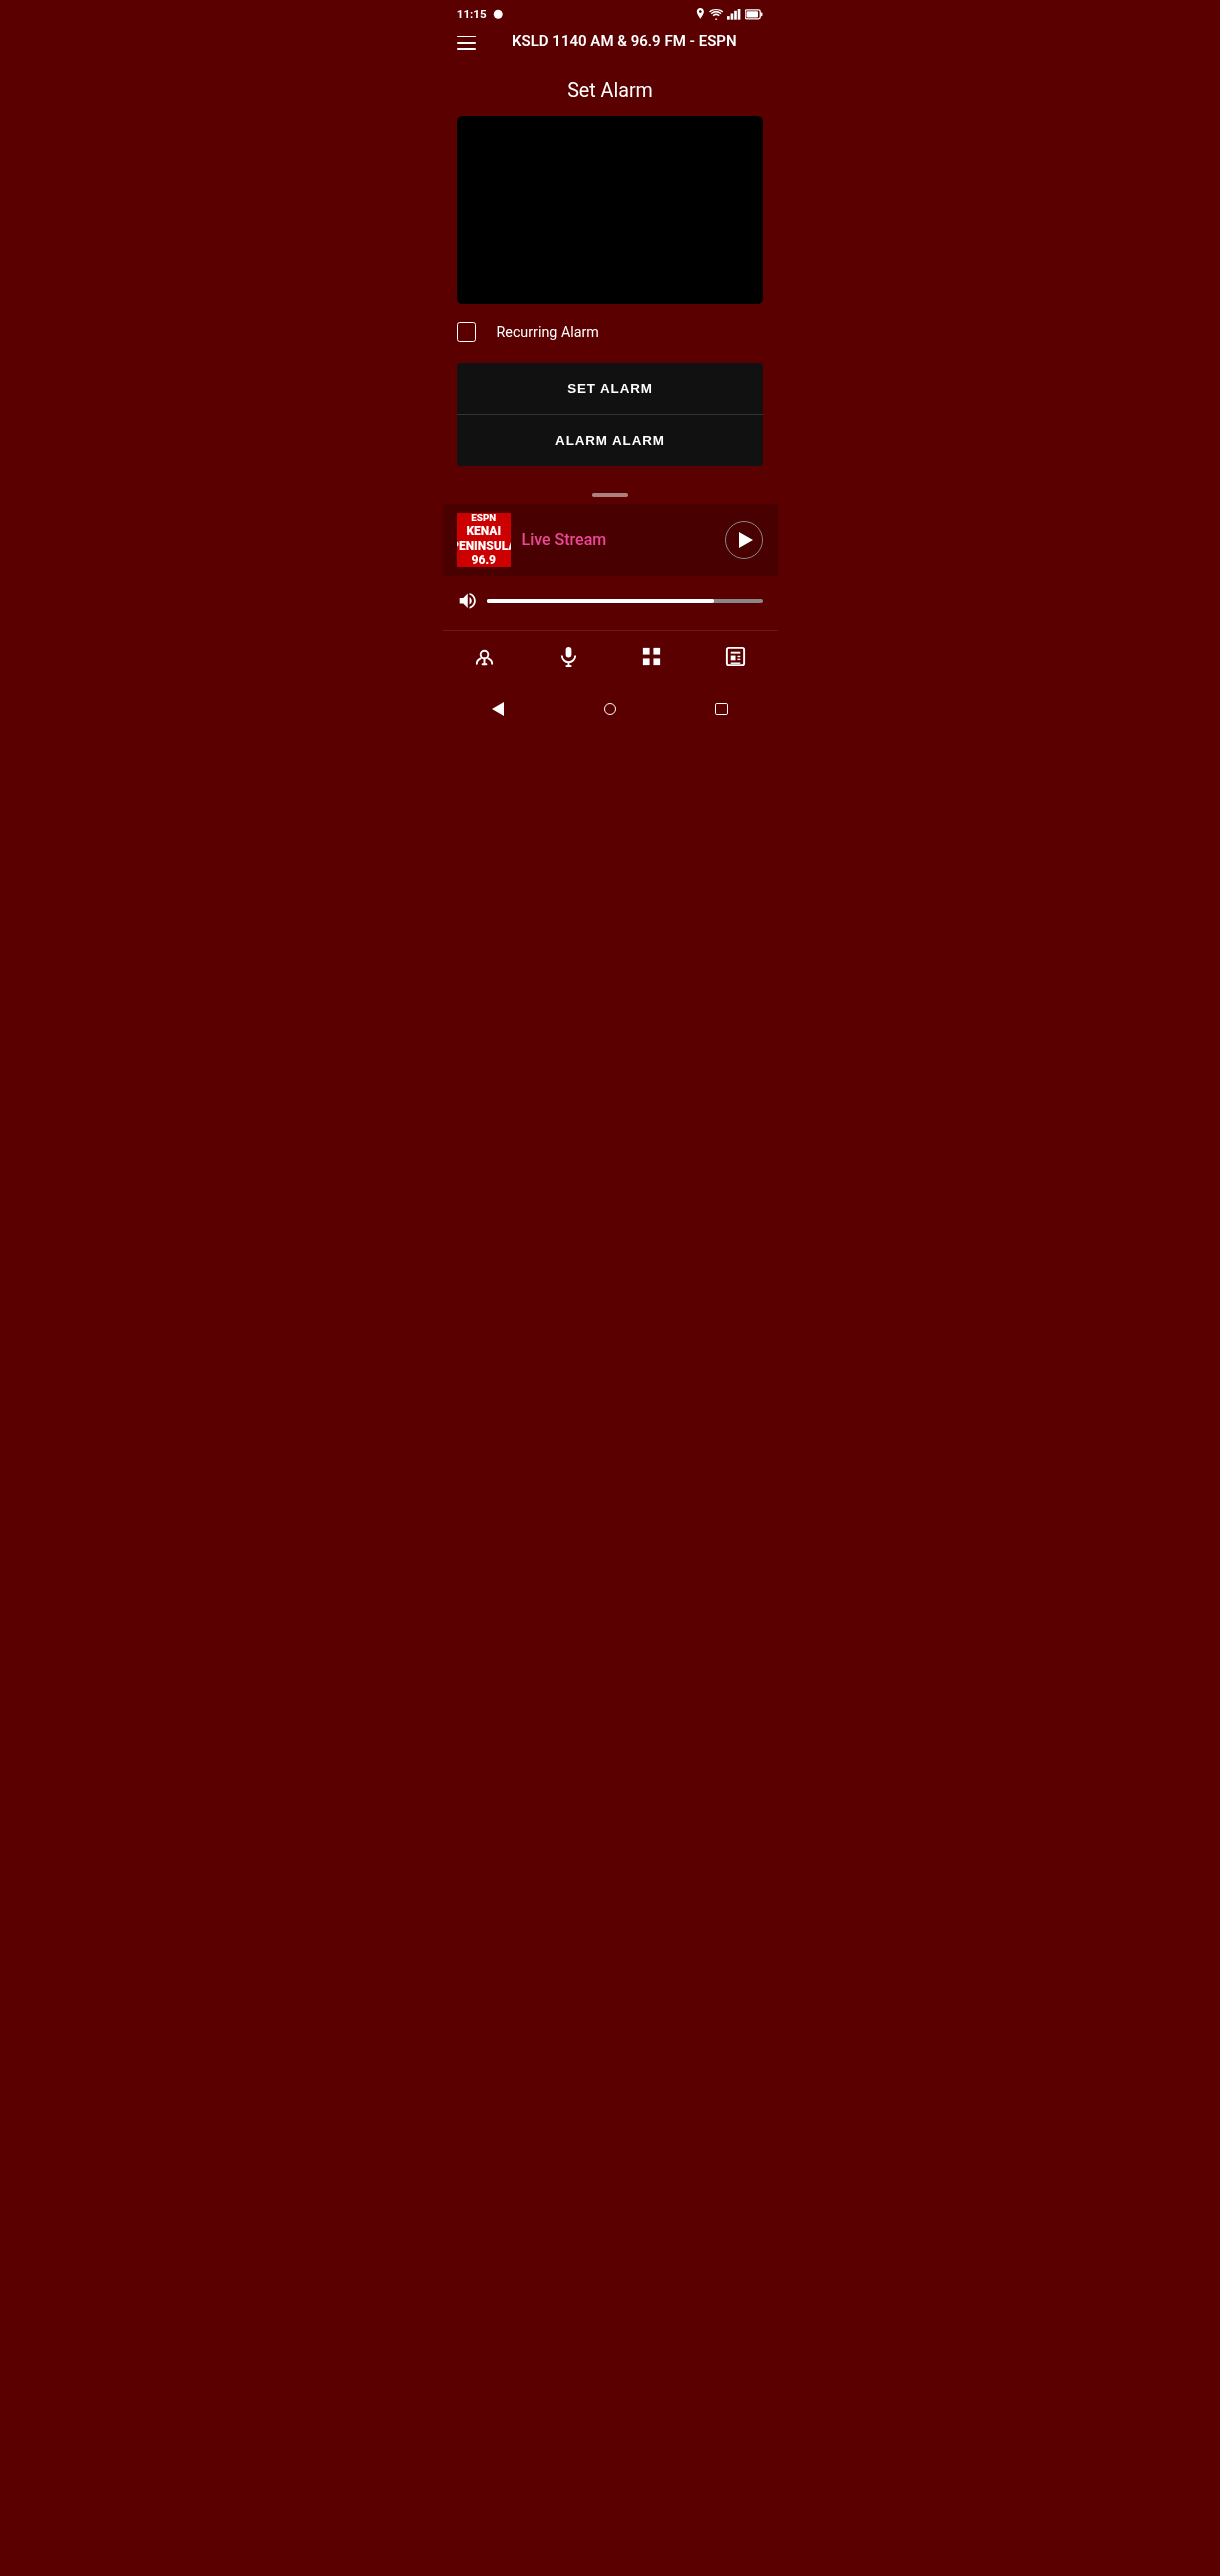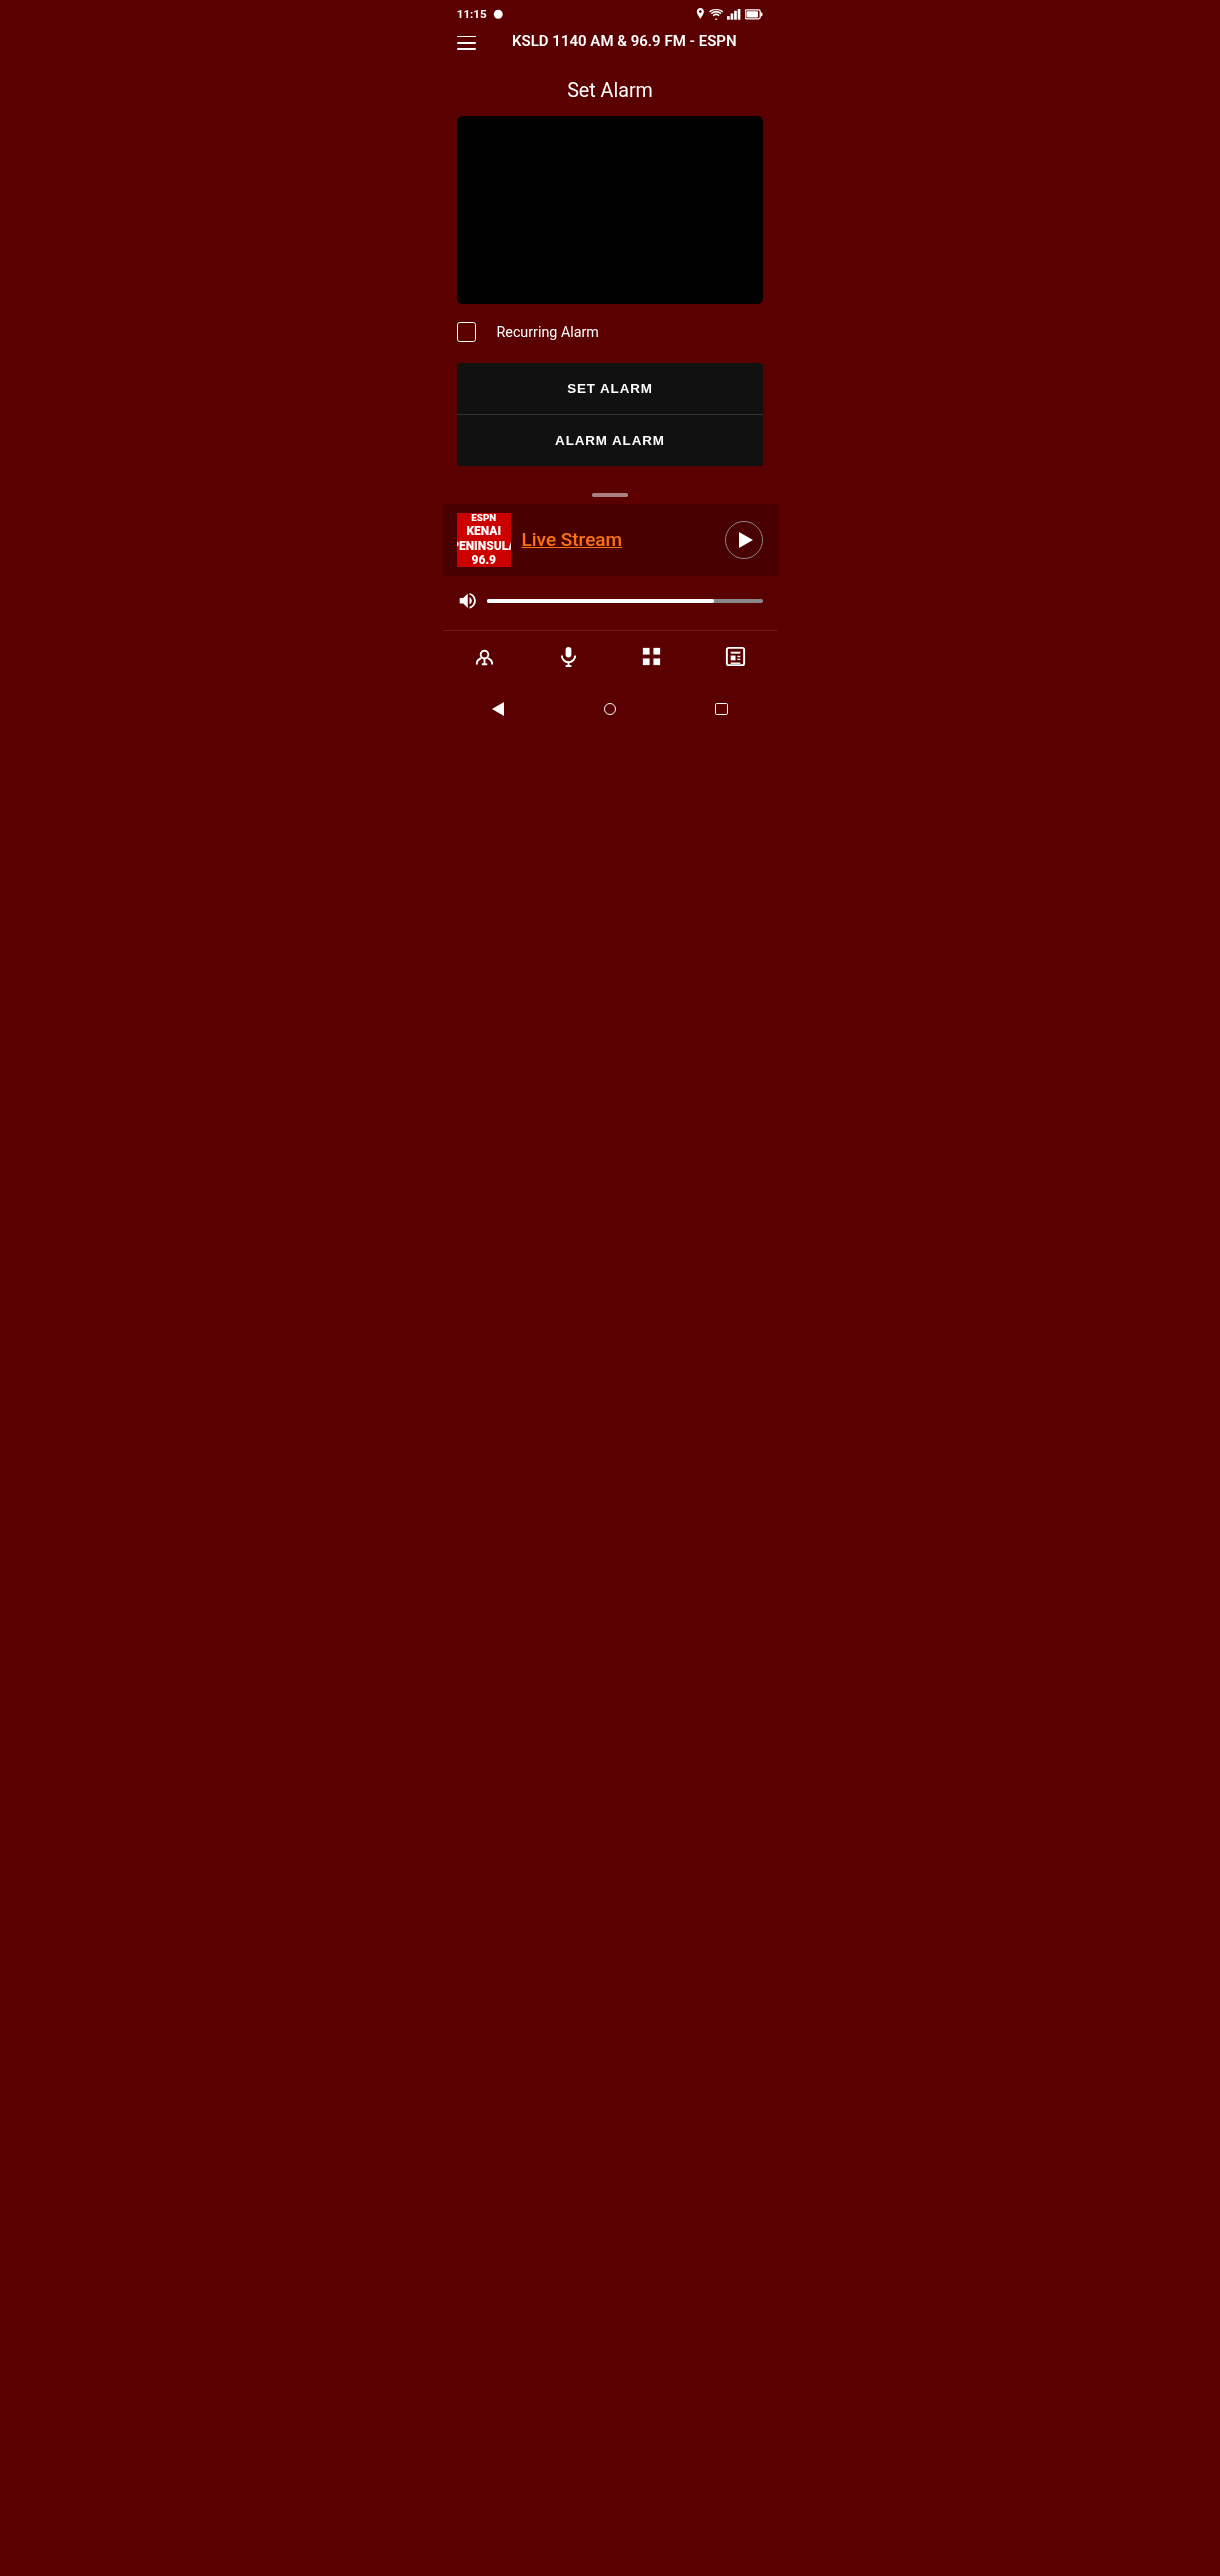"Live Stream" .now-playing-label { color: #f97316 -> #ec4899; font-size: 19px -> 16px; text-decoration: underline -> none }
